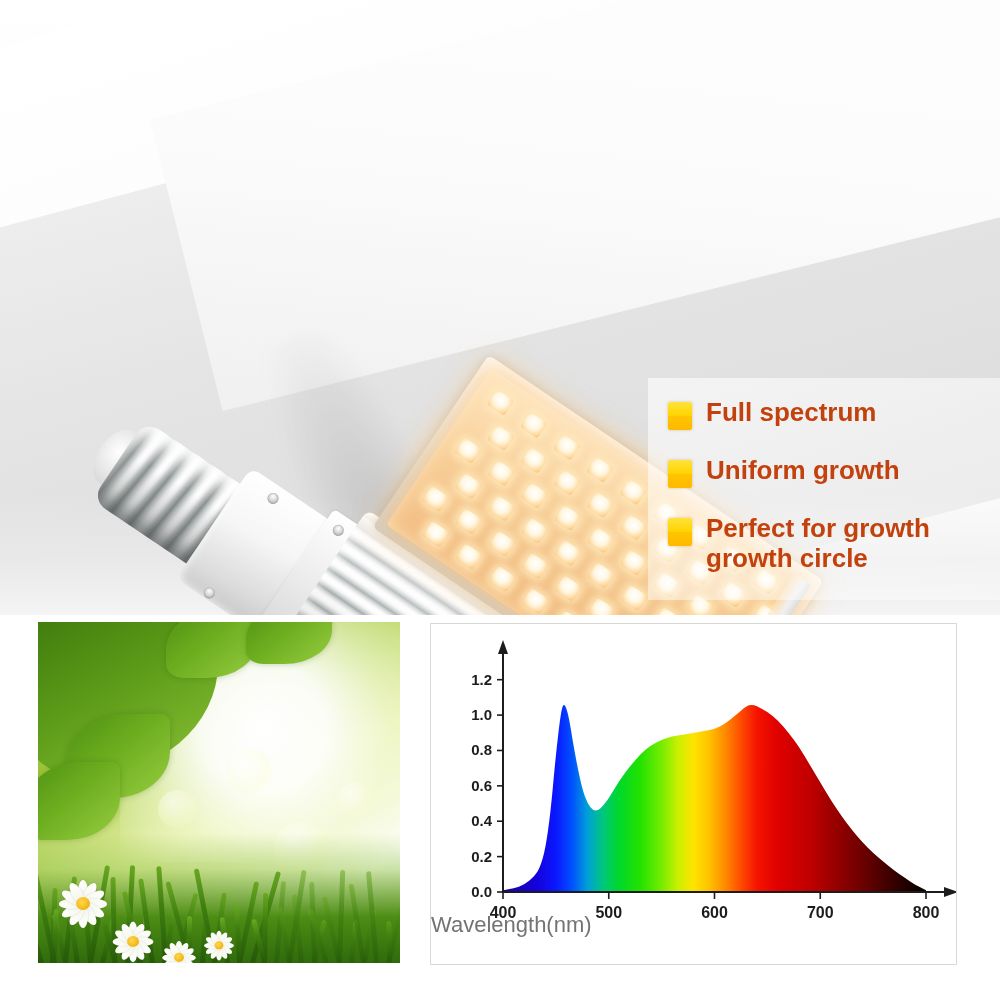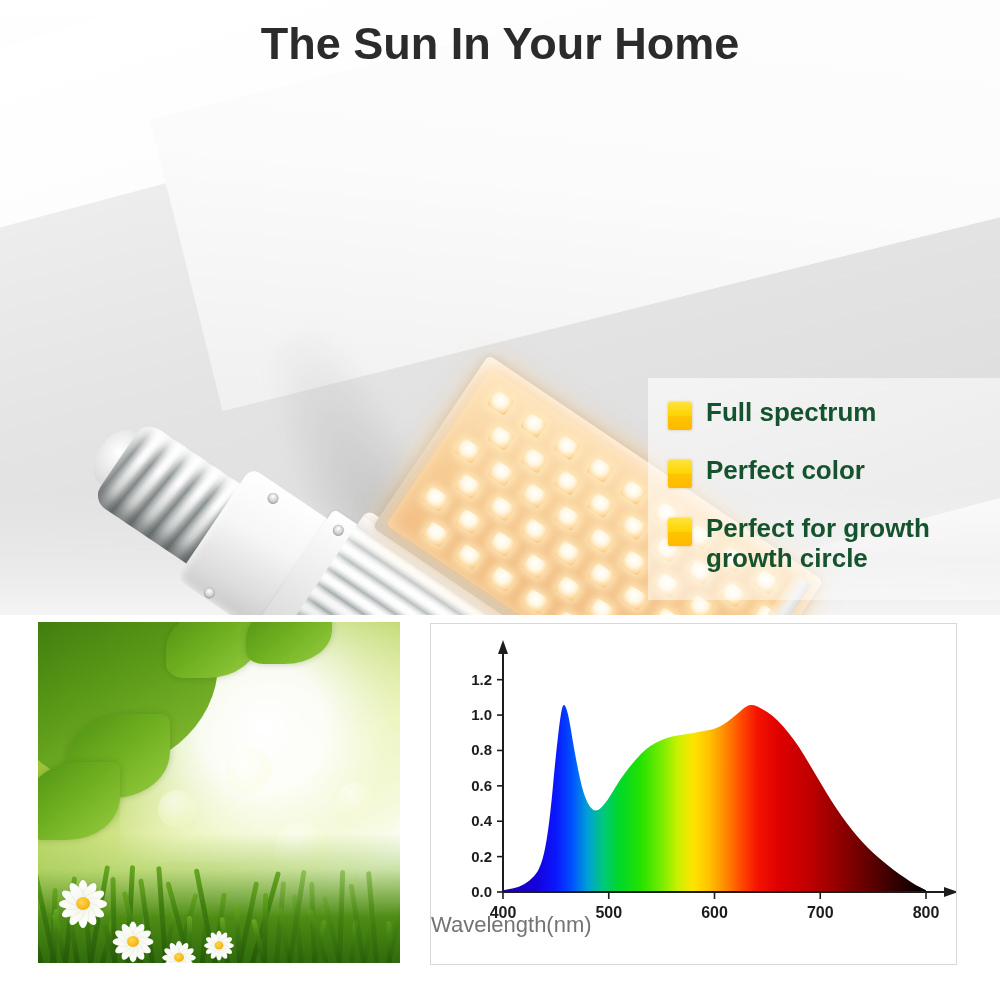"The Sun In Your Home" div.title { html: <div>The Sun In Your Home</div> -> none }
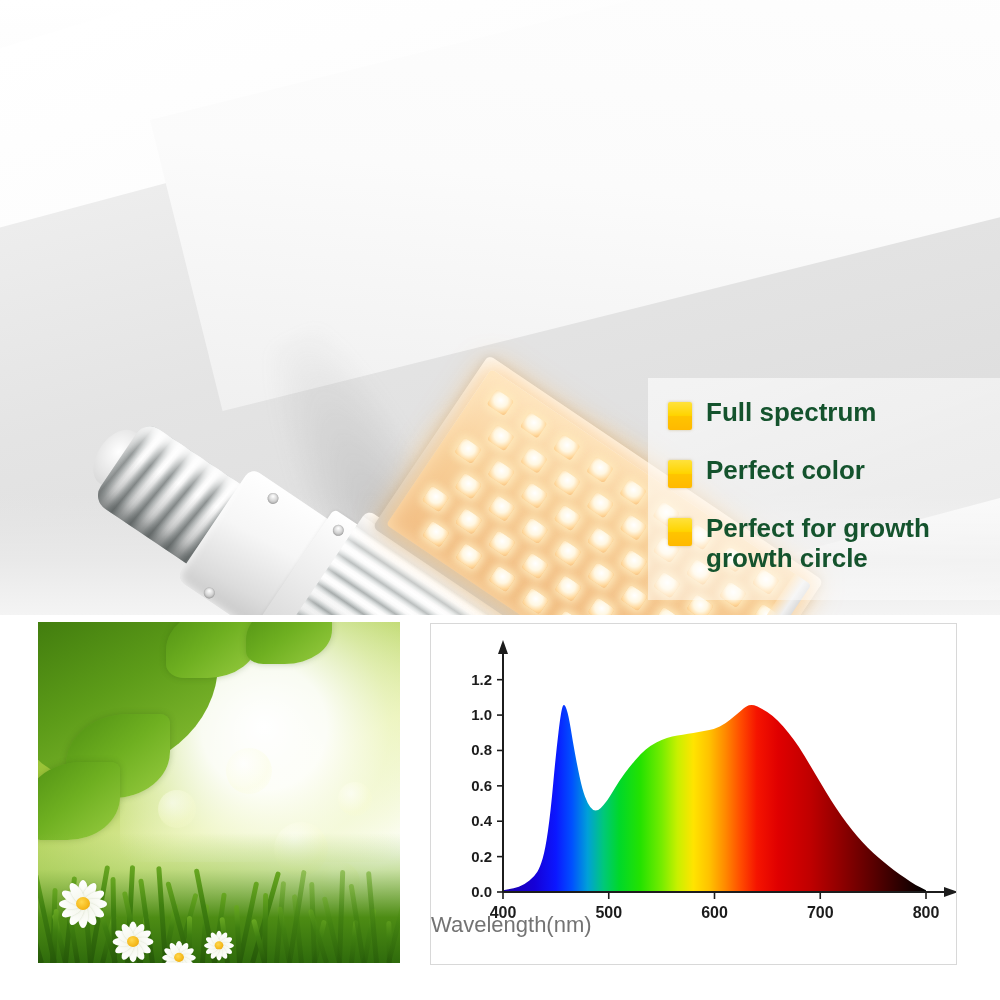"Full spectrum" .feat-text { color: #14532d -> #c2410c }
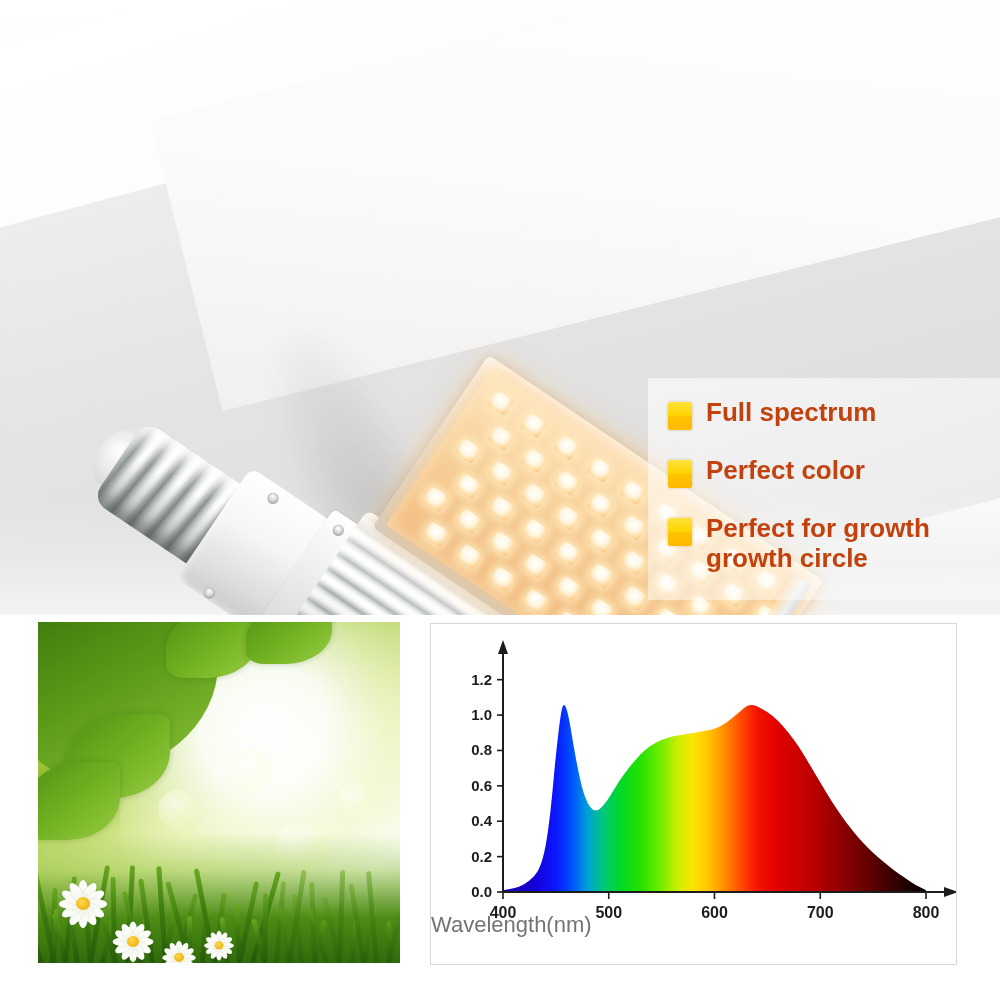"Perfect color" div.feat-text { text: Perfect color -> Uniform growth }
